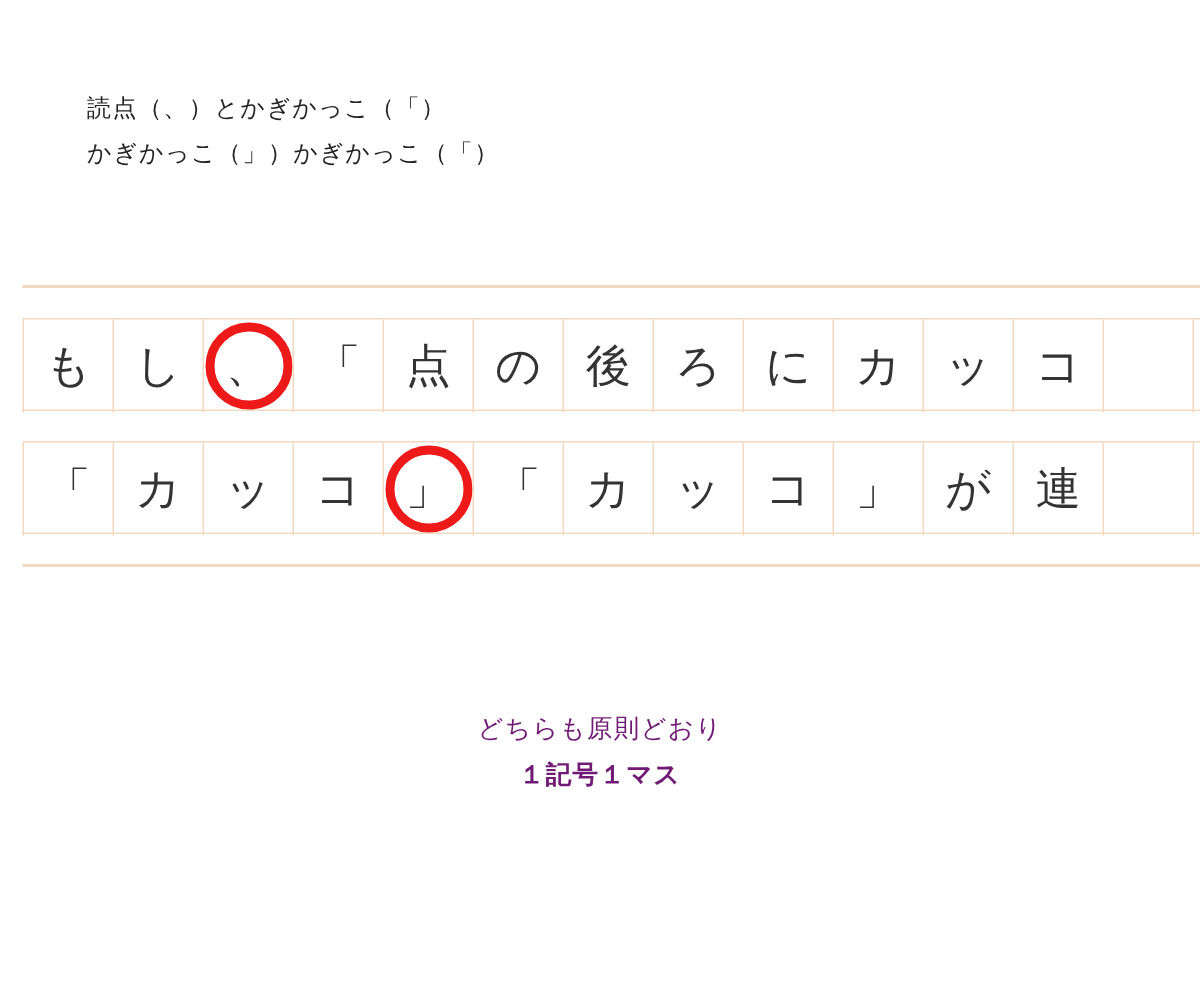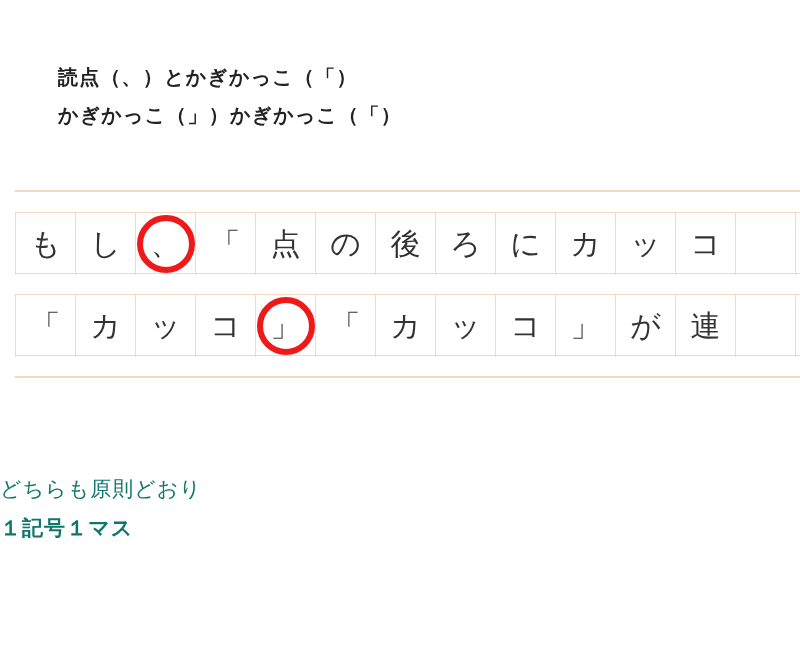"読点（、）とかぎかっこ（「）" .heading { font-size: 20px -> 16px; font-weight: 700 -> 400 }
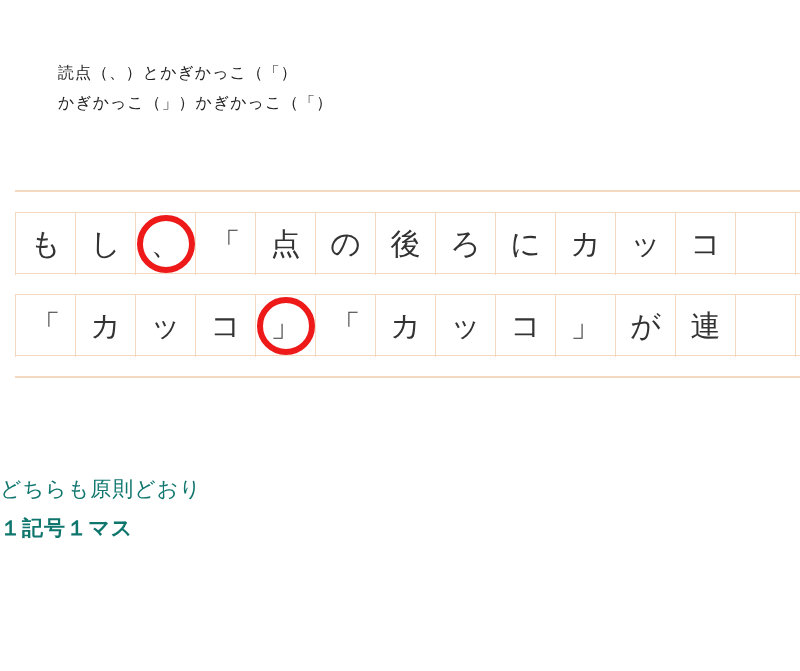"どちらも原則どおり" .footer-text { color: #0f766e -> #701a75; font-size: 21px -> 17px; text-align: none -> center }
